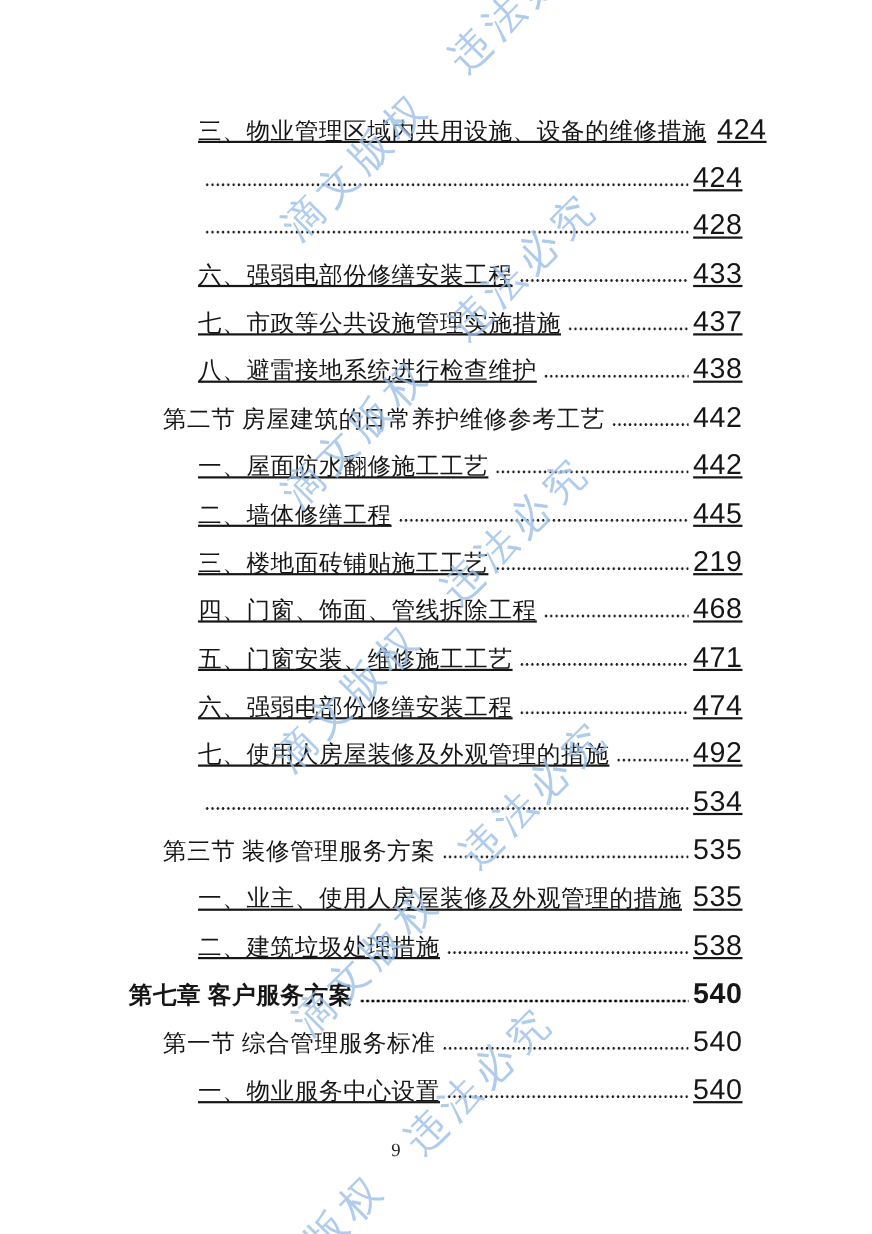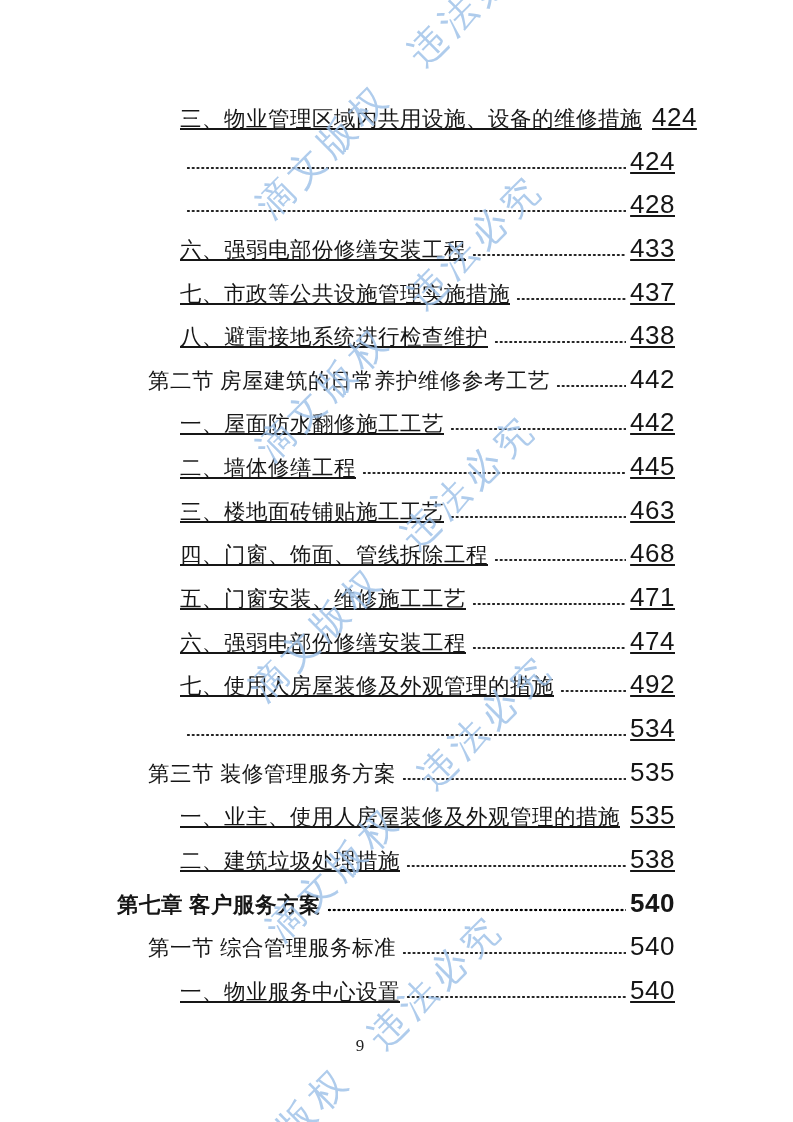"463" span.toc-page-num { text: 463 -> 219 }
